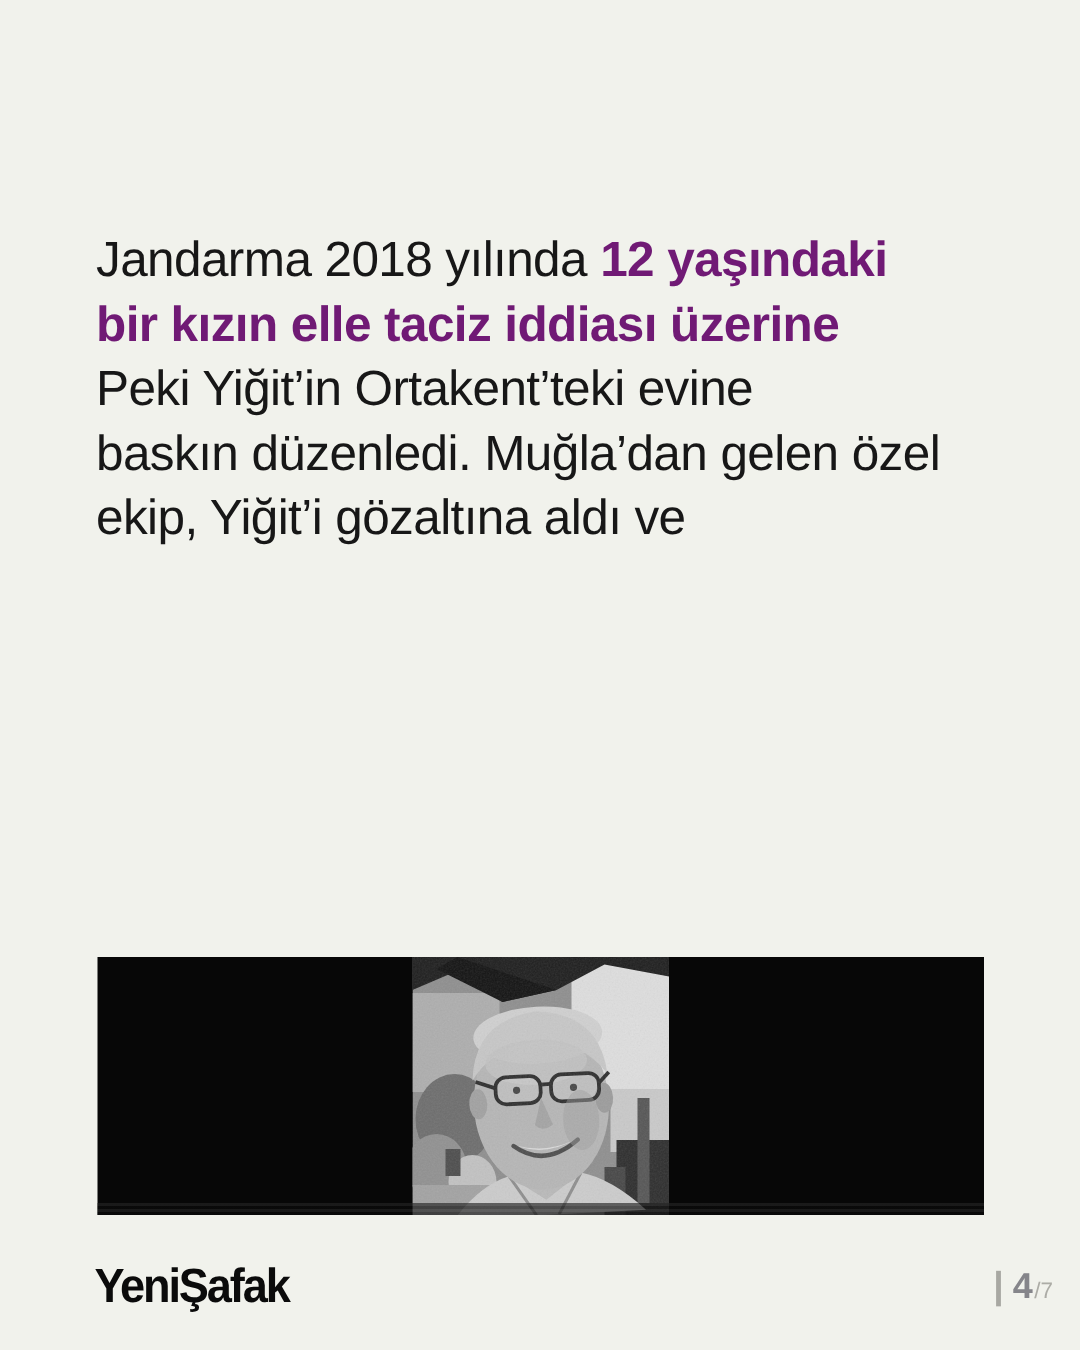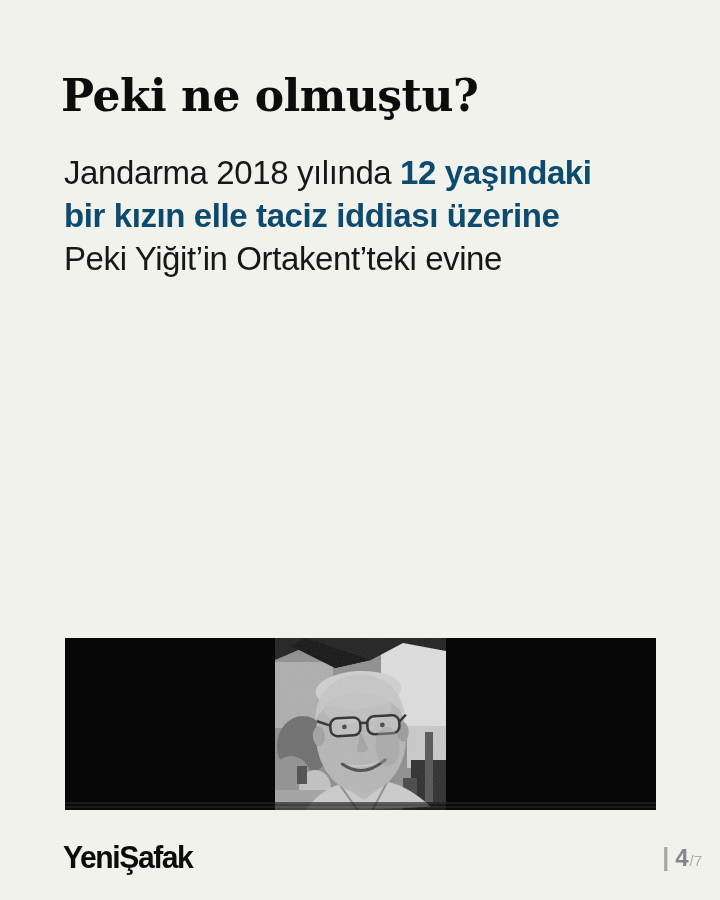"Peki ne olmuştu?" h1.headline { html: <h1>Peki ne olmuştu?</h1> -> none }
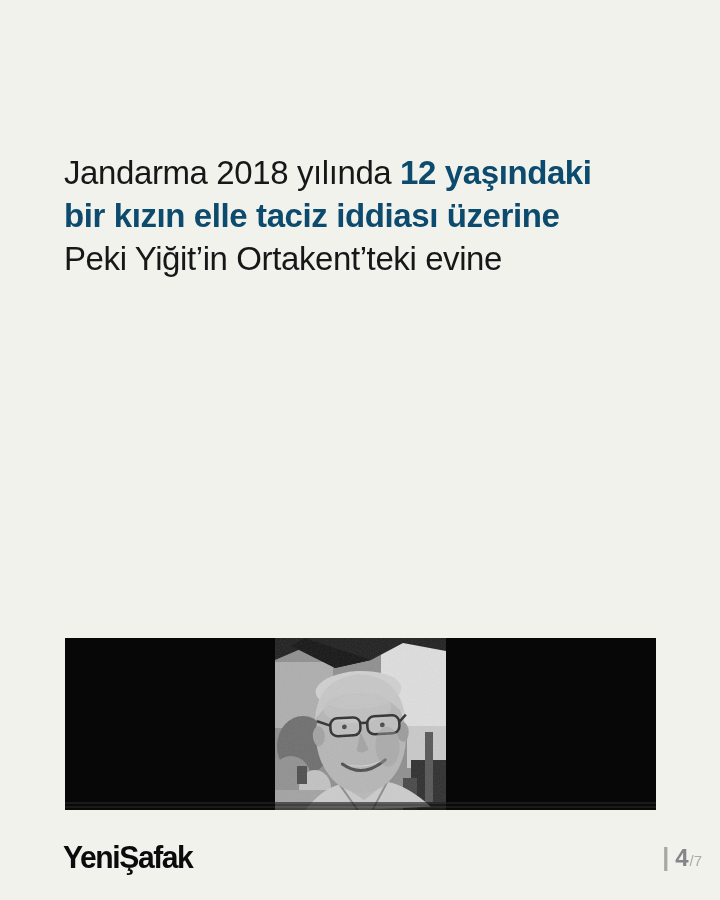"12 yaşındaki" .body-text b { color: #0c4a6e -> #701a75 }
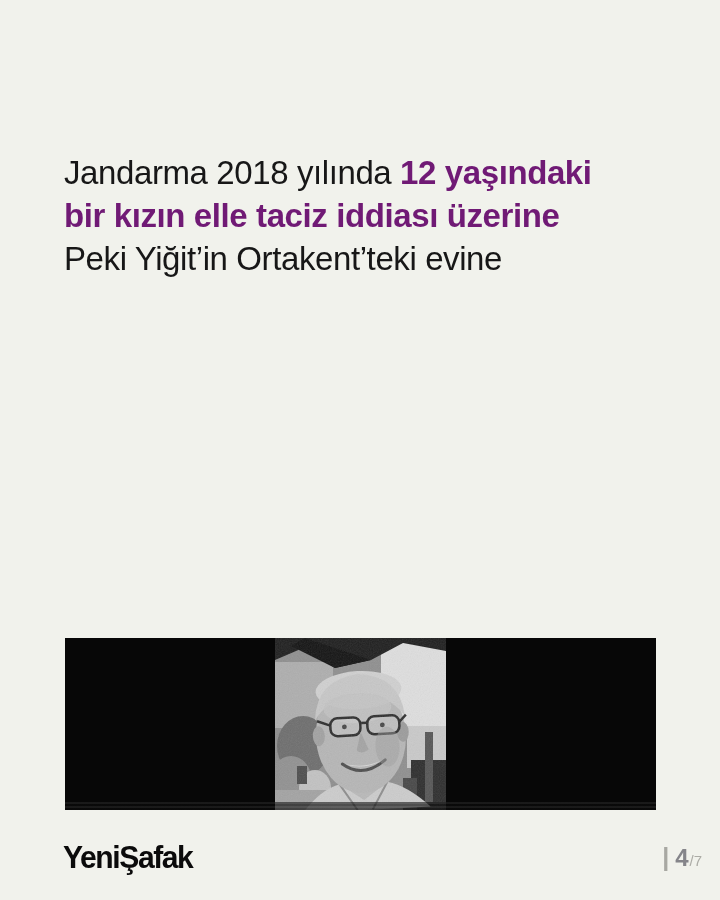"baskın düzenledi. Muğla’dan gelen özel" span { html: none -> <span>baskın düzenledi. Muğla’dan gelen özel</span> }
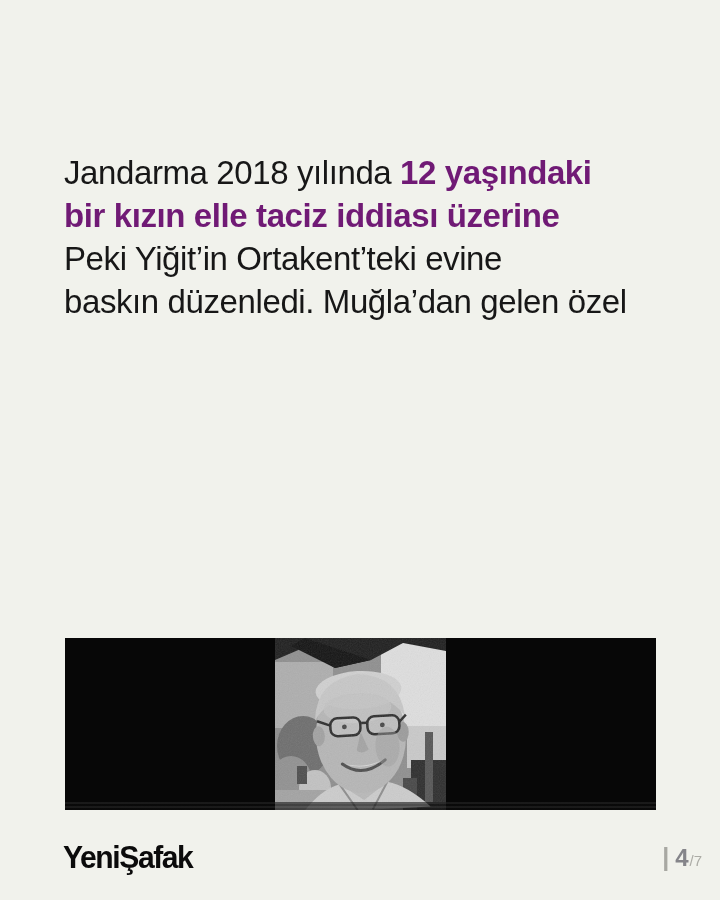"ekip, Yiğit’i gözaltına aldı ve" span { html: none -> <span>ekip, Yiğit’i gözaltına aldı ve</span> }
